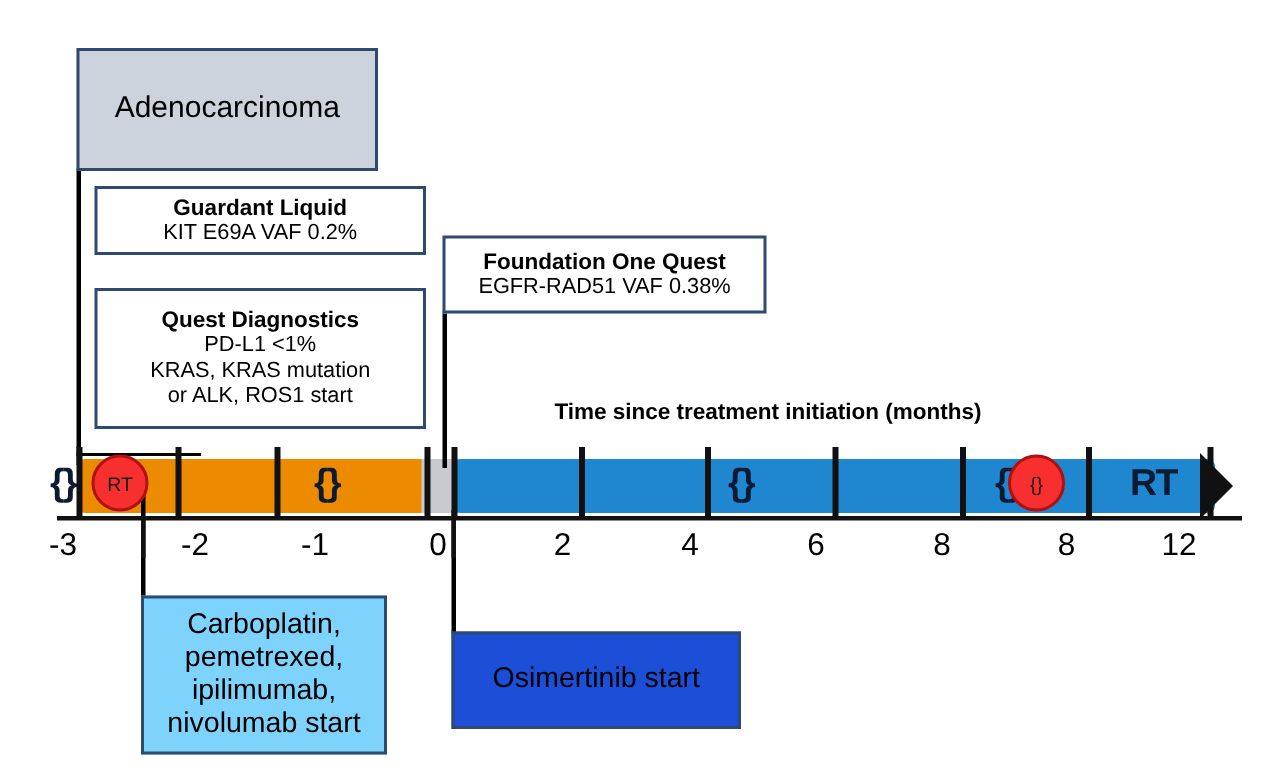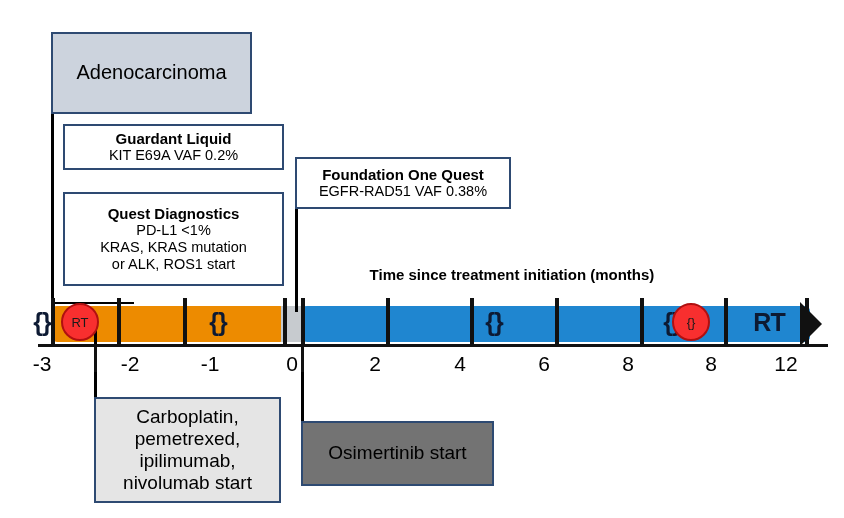"Carboplatin," #box-carbo { background: #e5e5e5 -> #7dd3fc; width: 187px -> 164px }
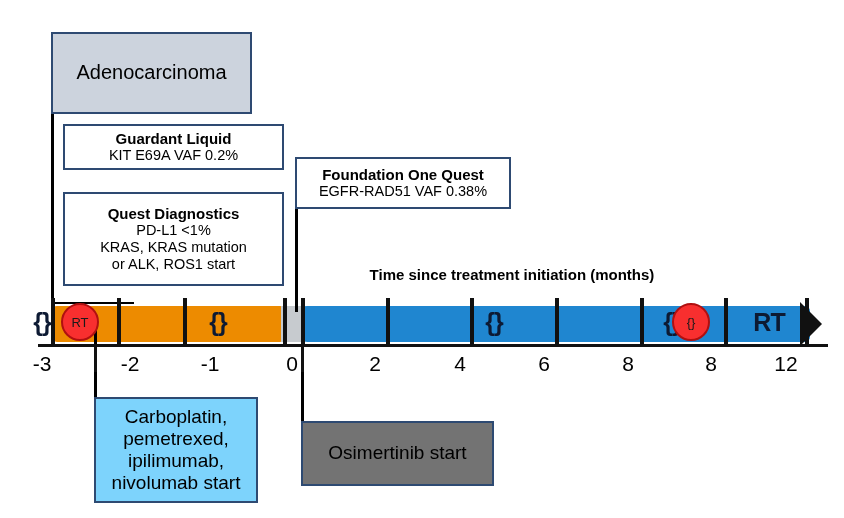"Osimertinib start" #box-osi { background: #737373 -> #1d4ed8 }
